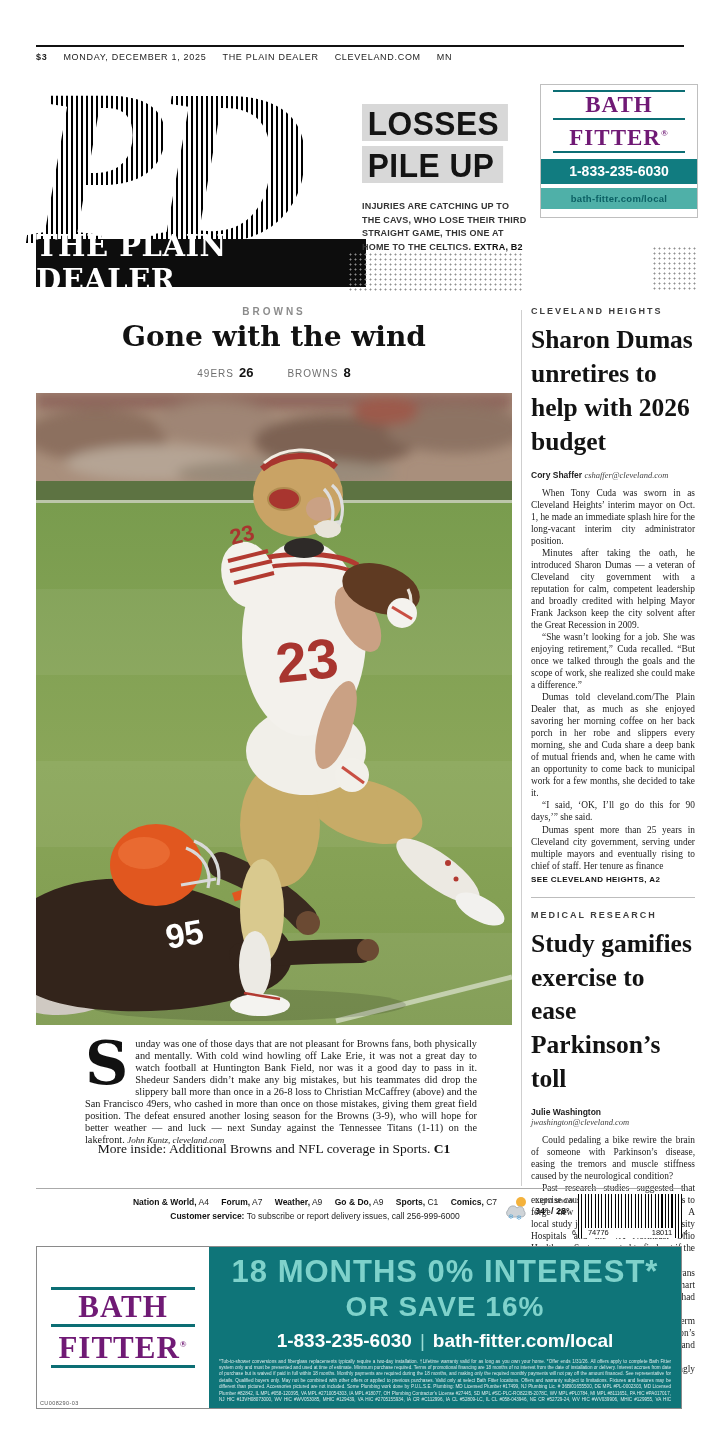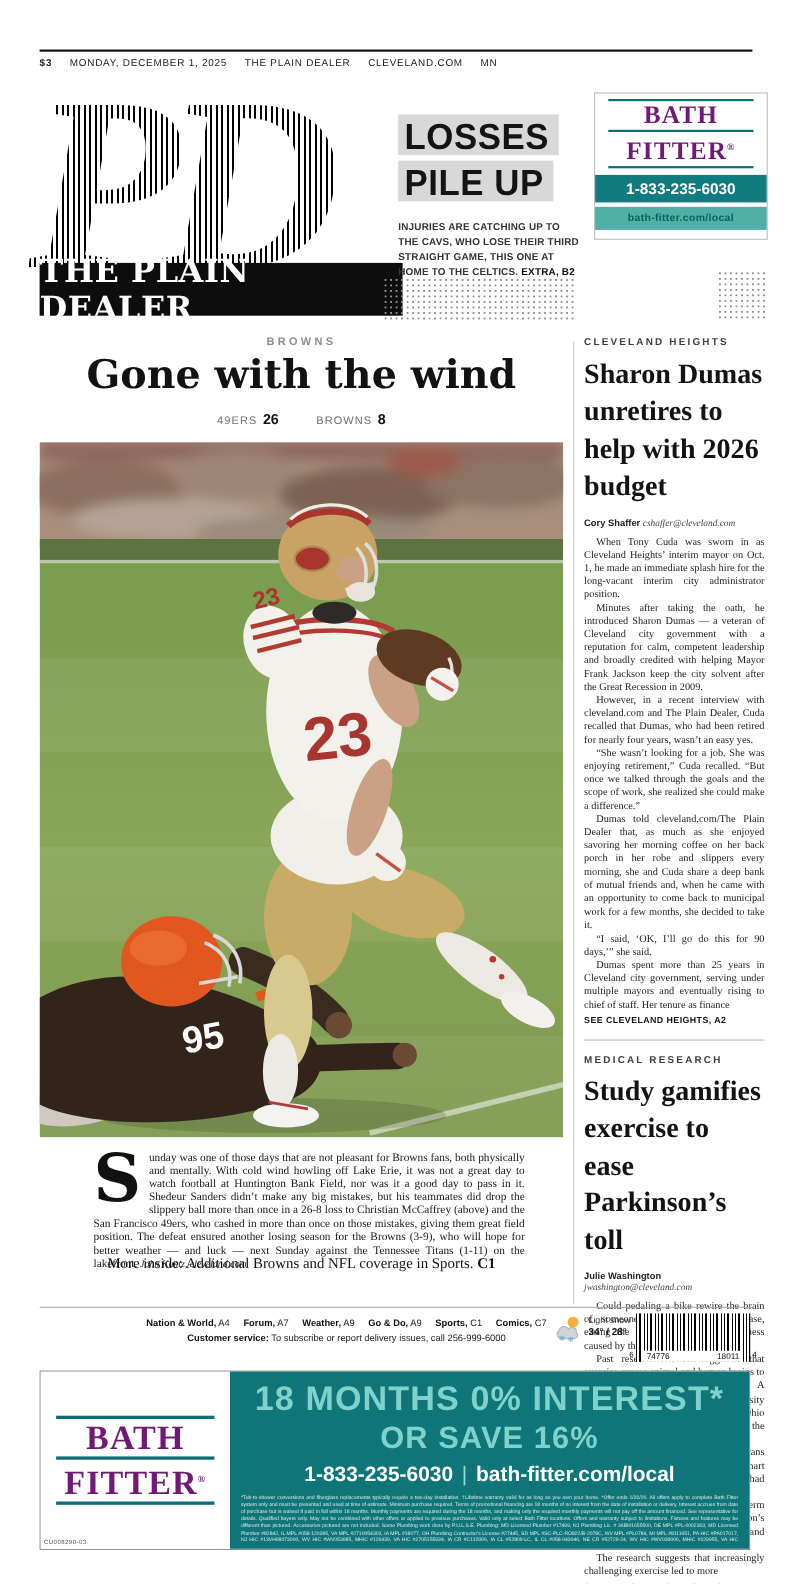"Gone with the wind" #lead-headline { font-size: 36px -> 28px }
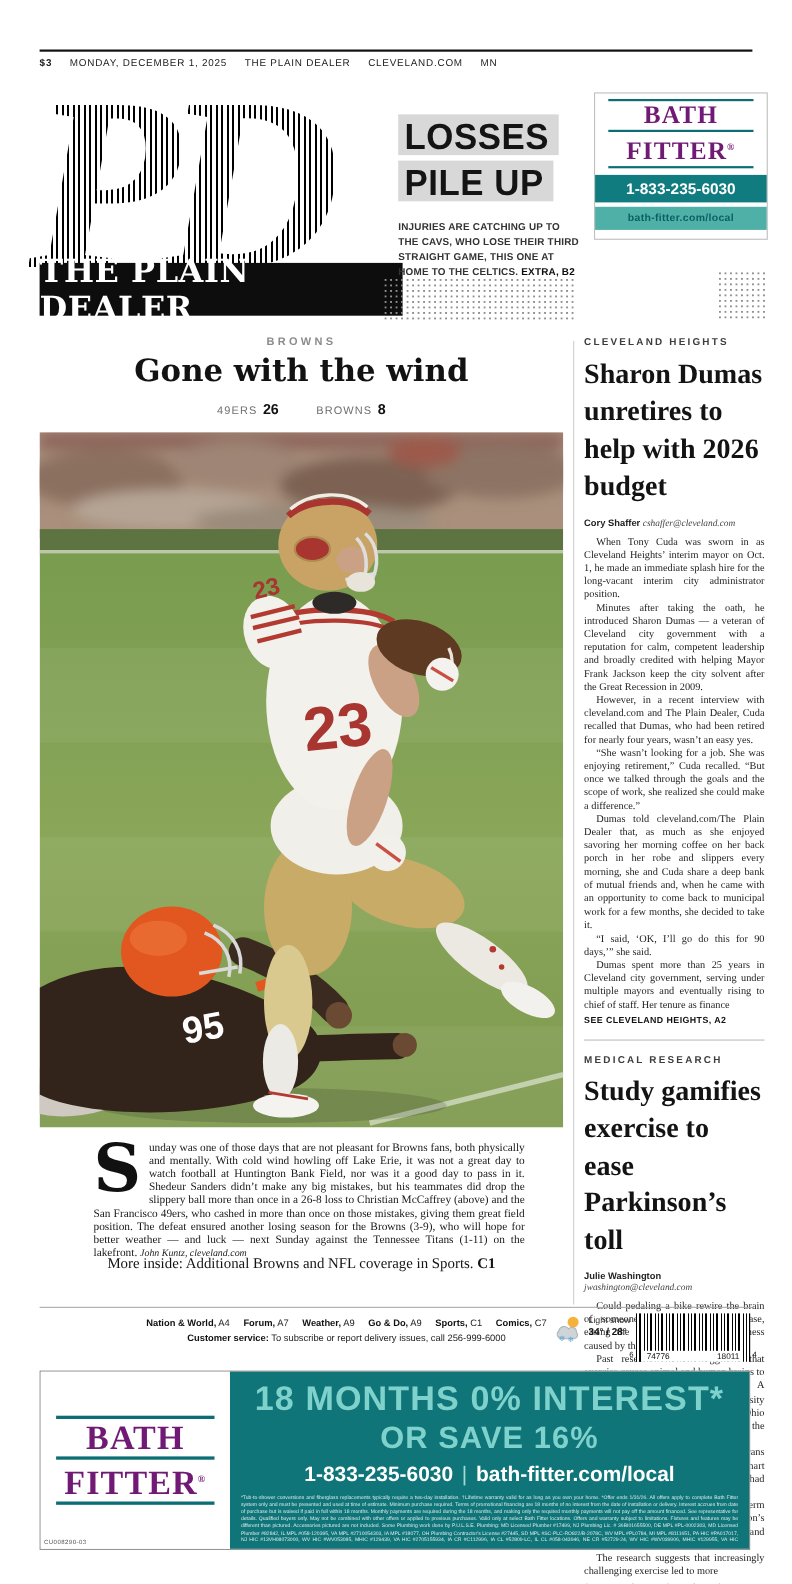"However, in a recent interview" p { html: <p>However, in a recent interview with cleveland.com and The Plain Dealer, Cuda recalled that Dumas, who had been retired for nearly four years, wasn’t an easy yes.</p> -> none }
